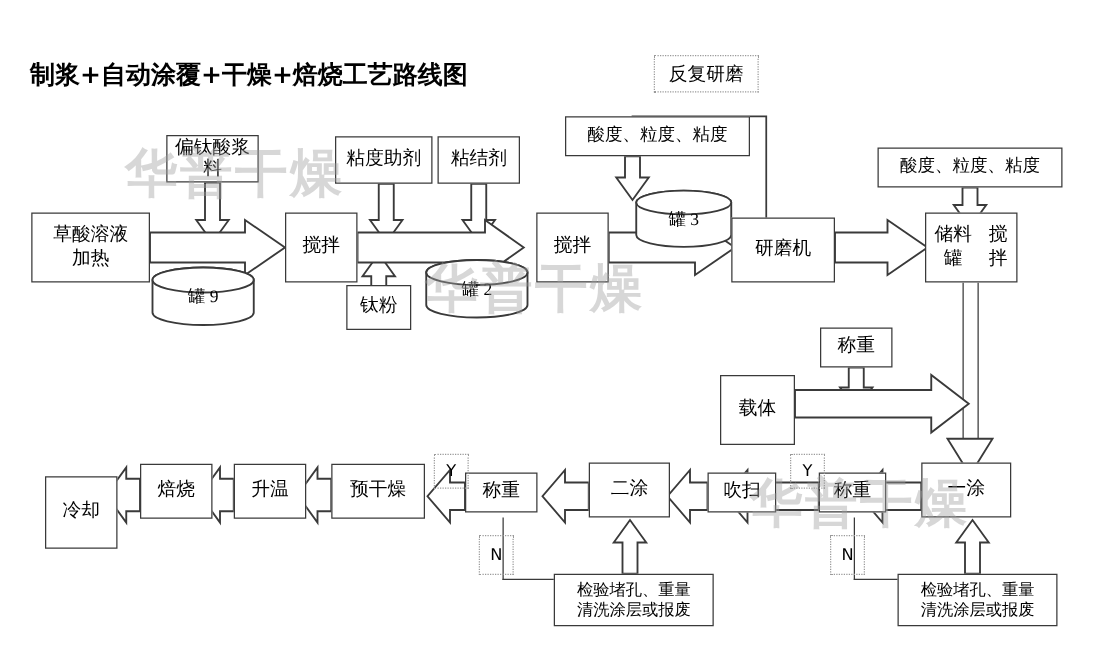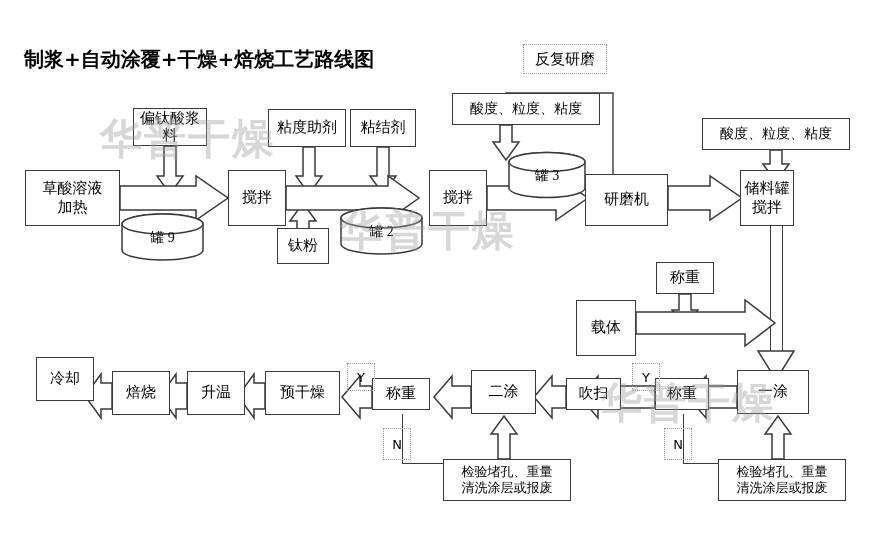"储料罐" div.box { flex-direction: column -> none; width: 54px -> 74px }
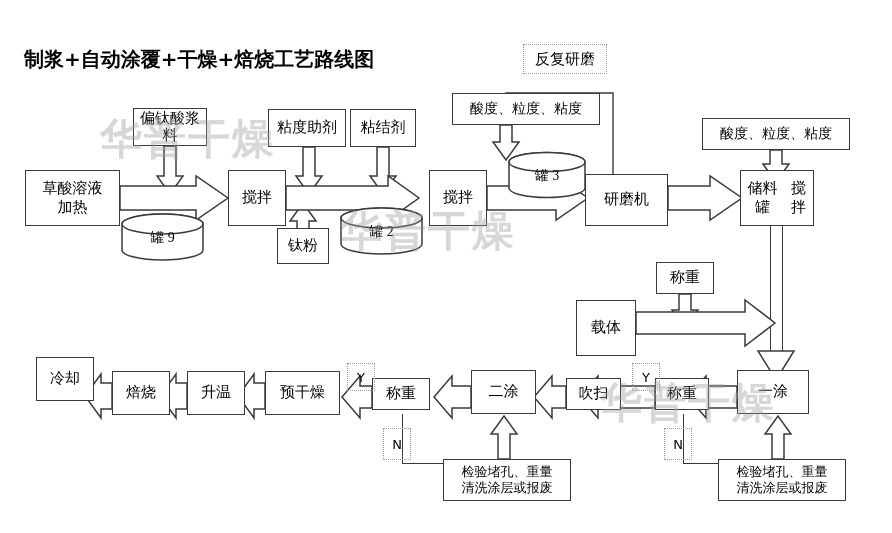"冷却" div.box { height: 44px -> 58px; top: 357px -> 381px }
